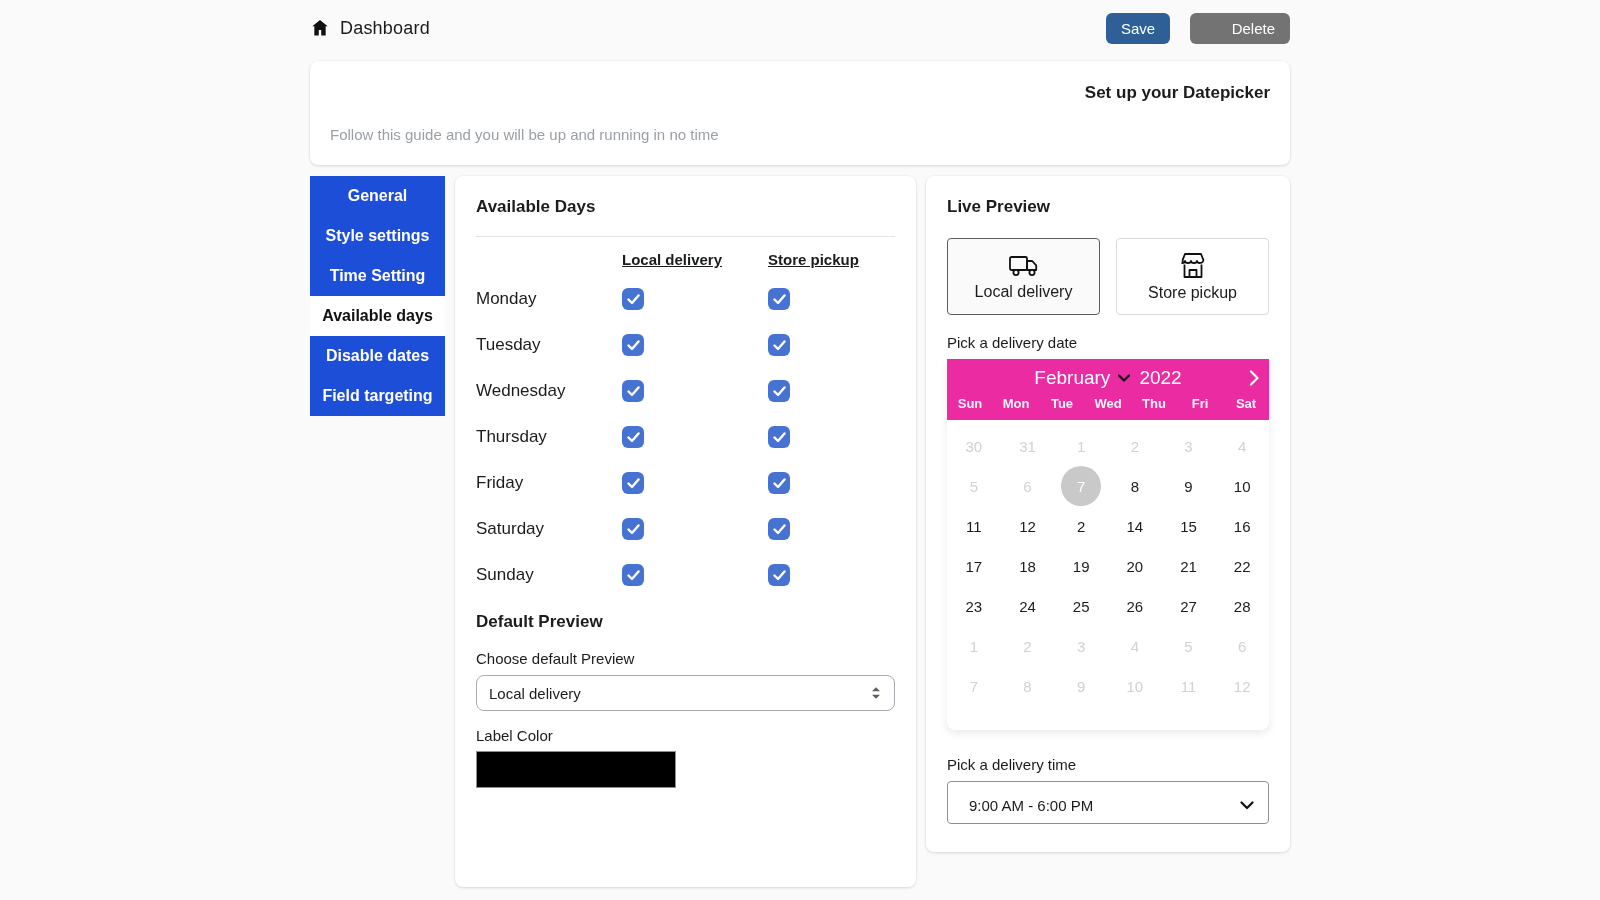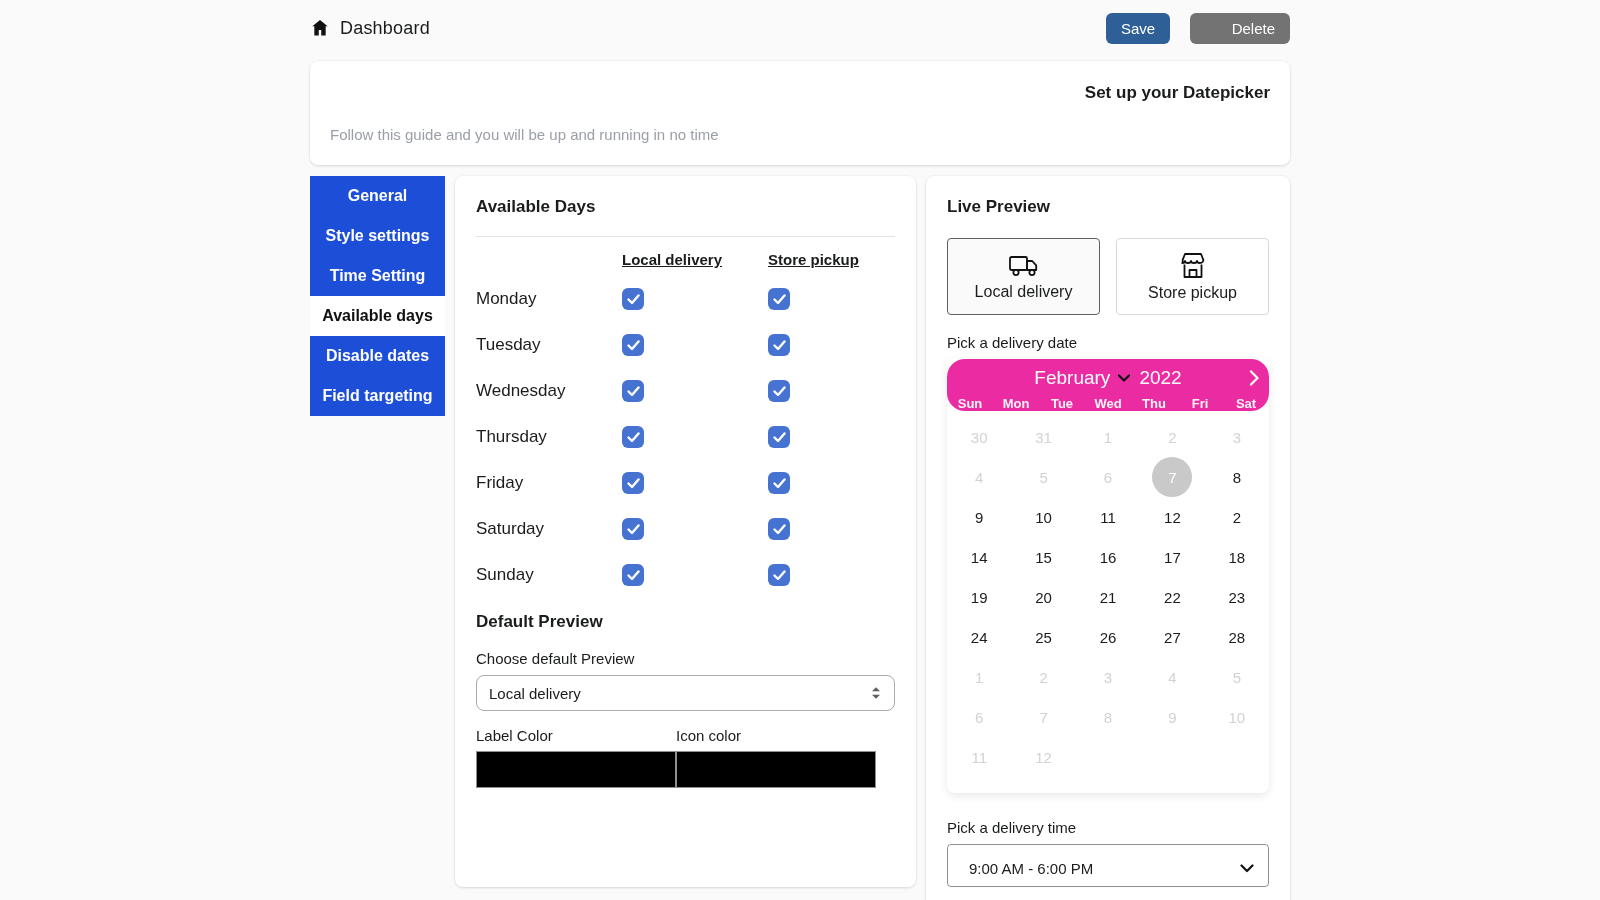"February" .cal-head { border-radius: 18px -> none }
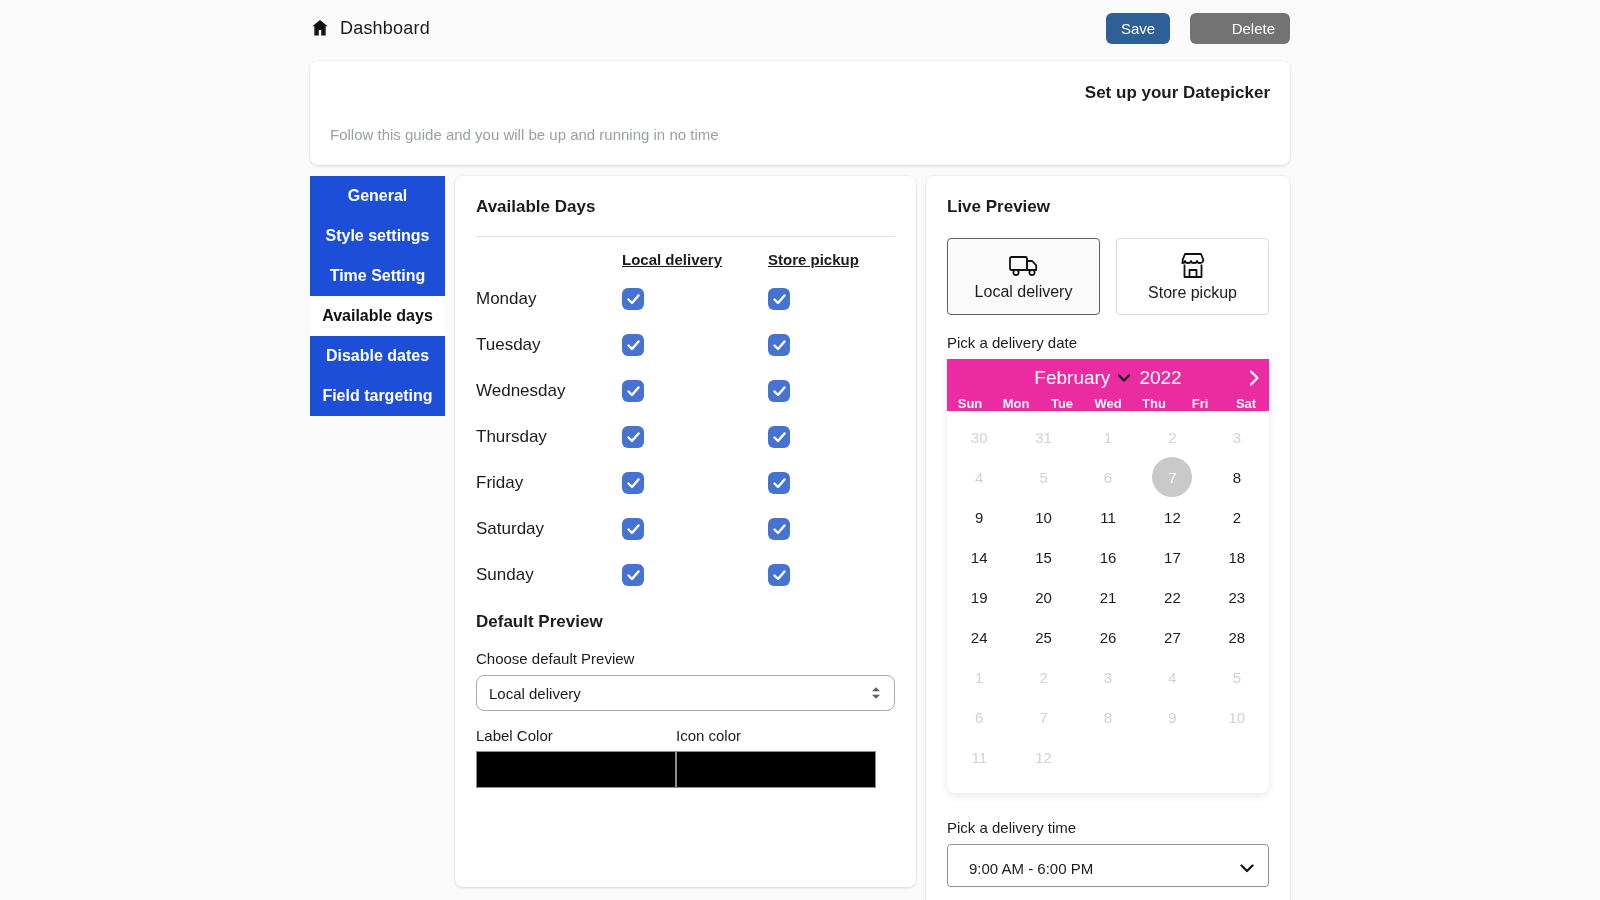"Sun" .cal-daynames { padding-bottom: none -> 9px }
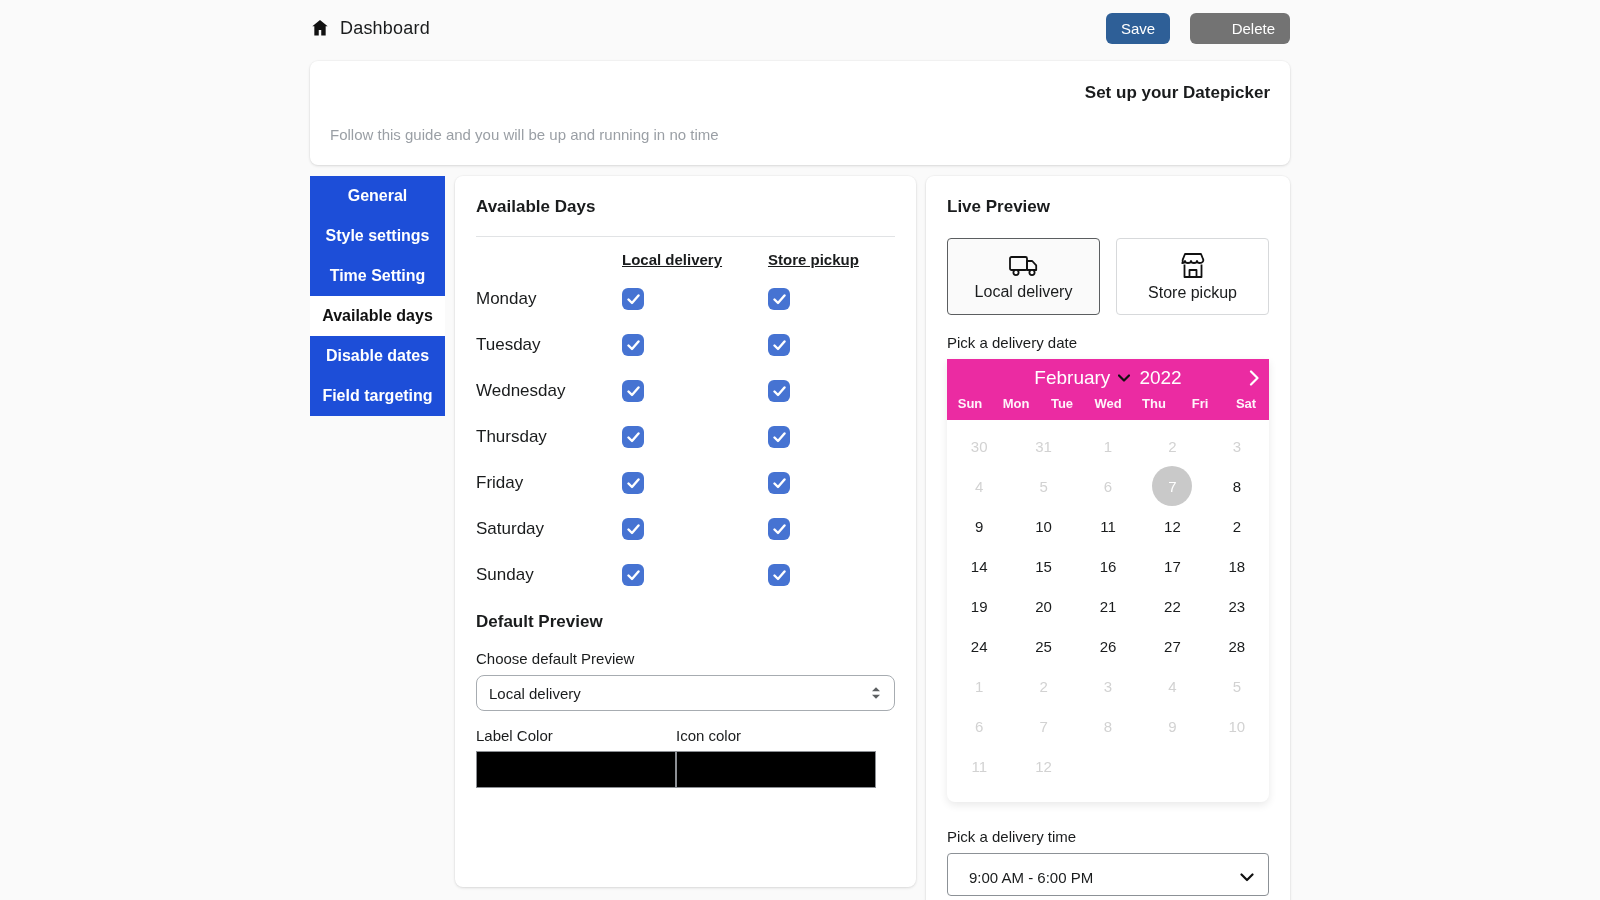"30" .cal-grid { grid-template-columns: repeat(5,1fr) -> repeat(6,1fr); padding: 6px 0 16px -> 6px 0 24px }
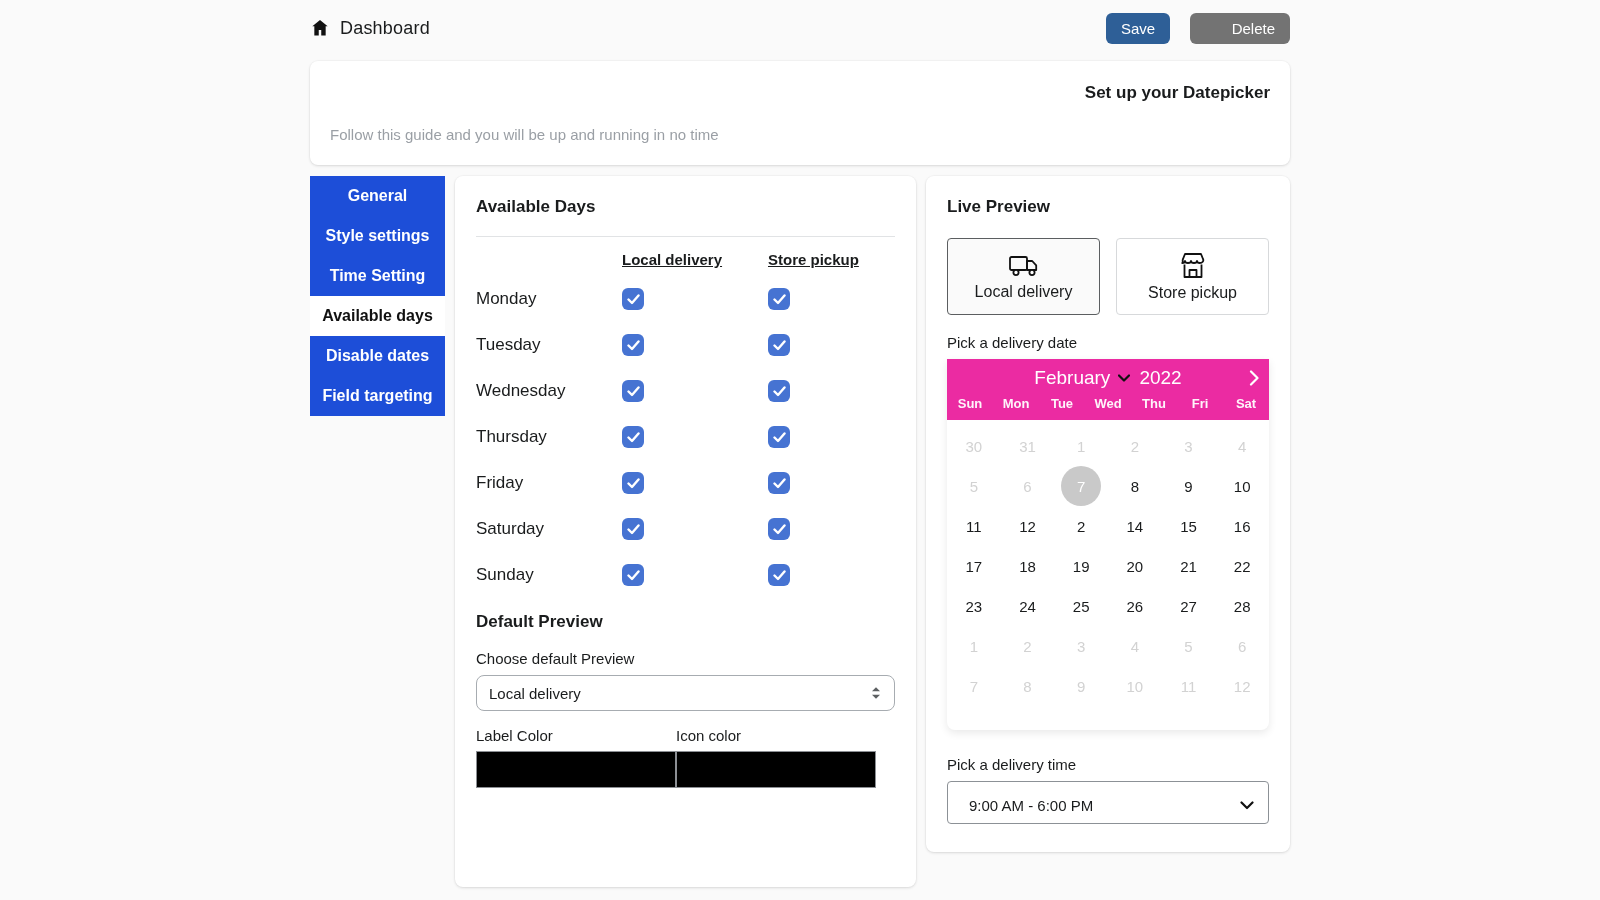"Label Color" .color-row { gap: 0 -> 20px }
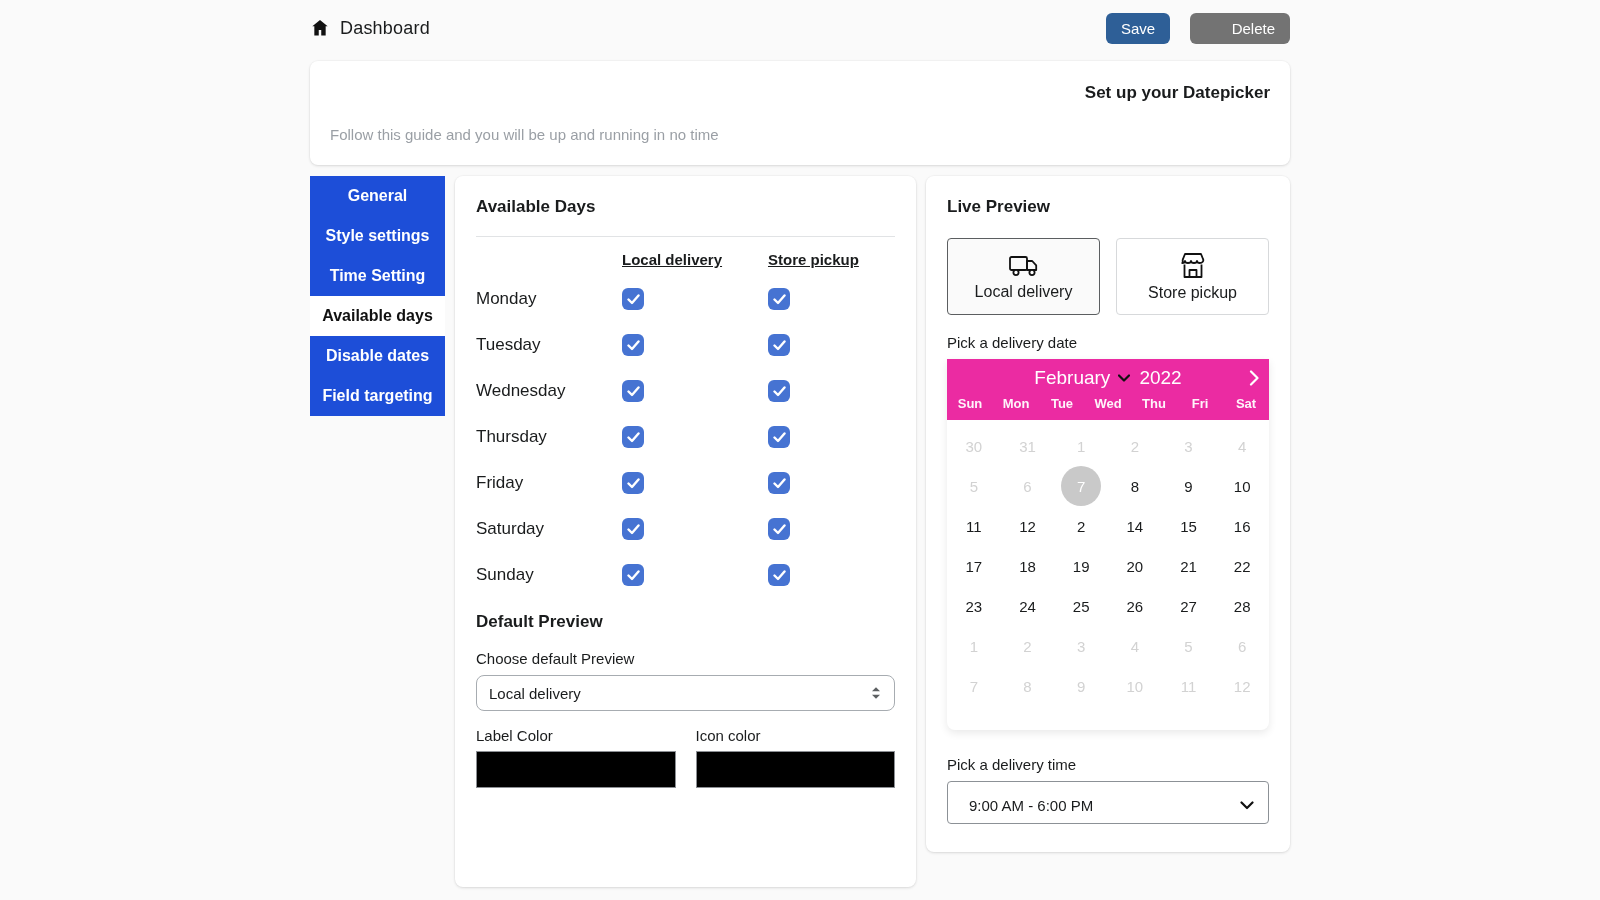"Icon color" div.color-col { html: <div> <div>Icon color</div> <div></div> </div> -> none }
